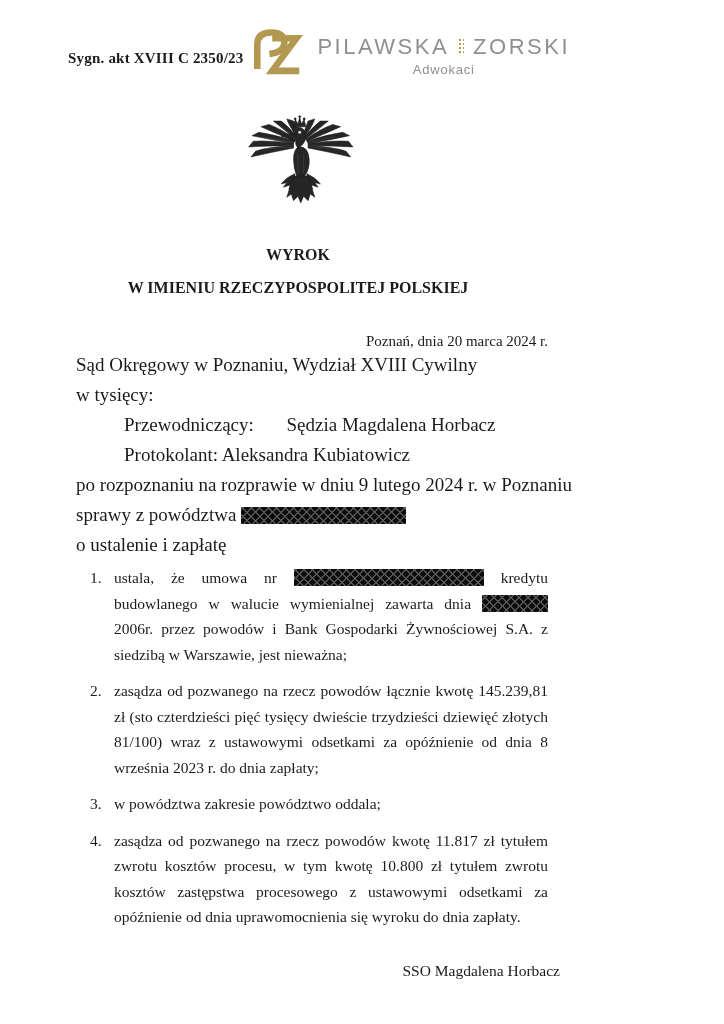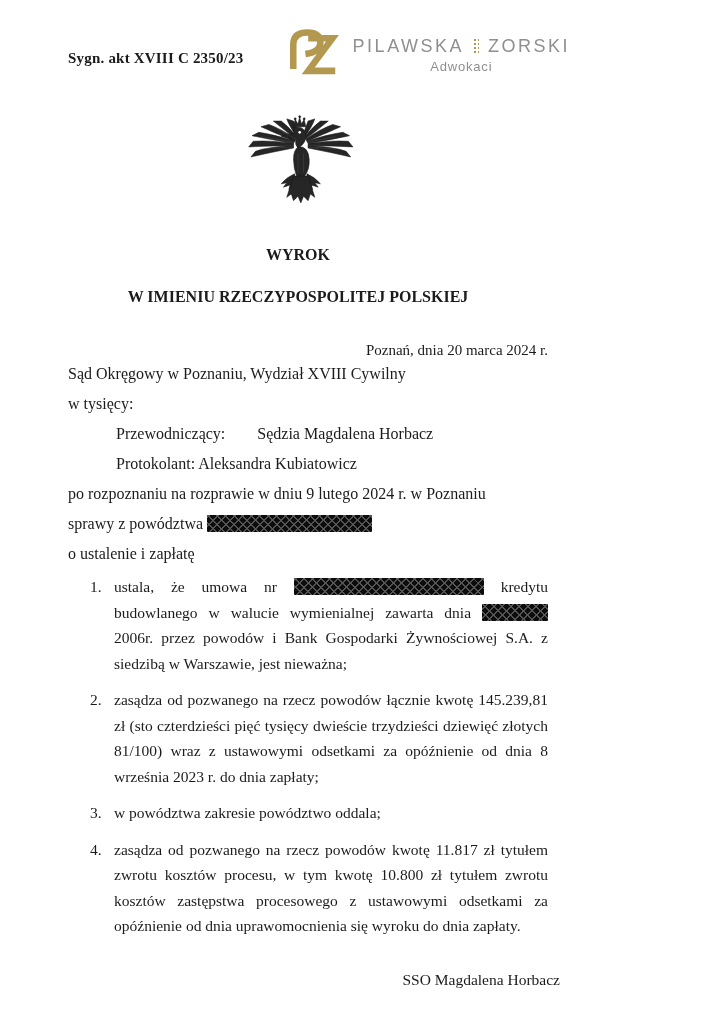"PILAWSKA" .logo-names { font-size: 18px -> 22px }
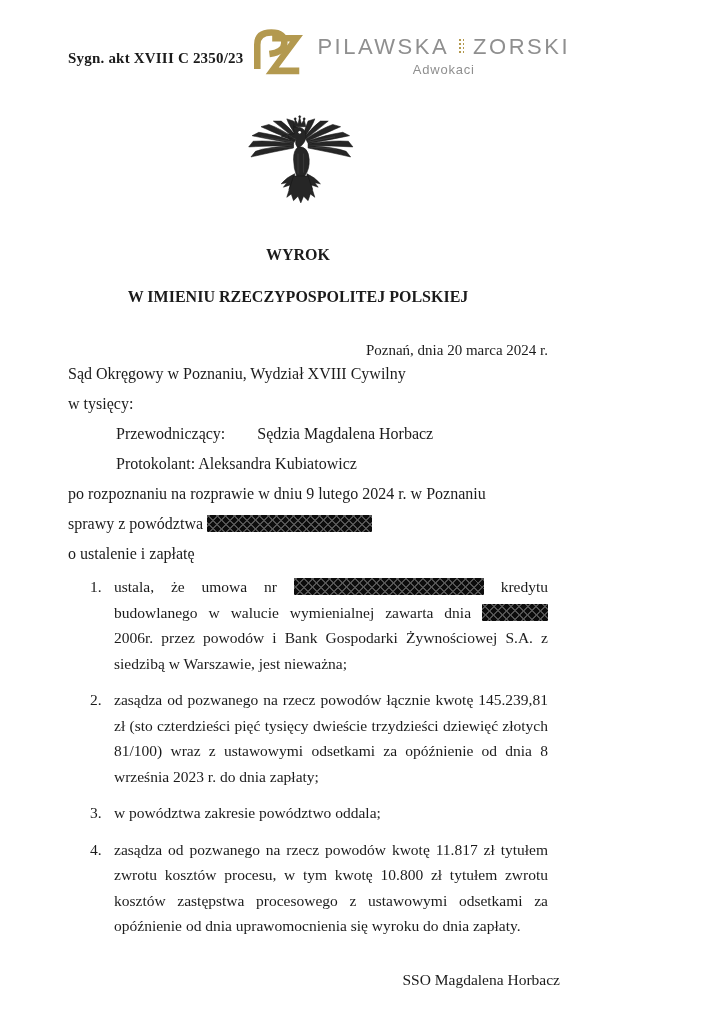"WYROK" .title .t1 { margin-bottom: 24px -> 15px }
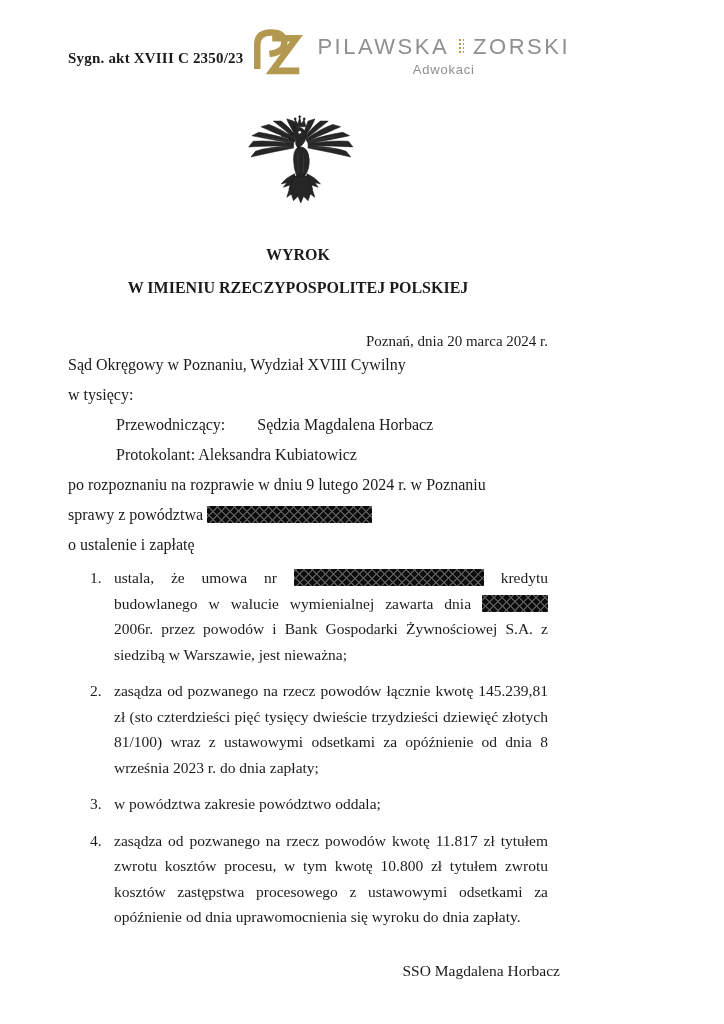"Sąd Okręgowy w Poznaniu, Wydział" .body-block { font-size: 16px -> 19px; margin-left: none -> 8px }
